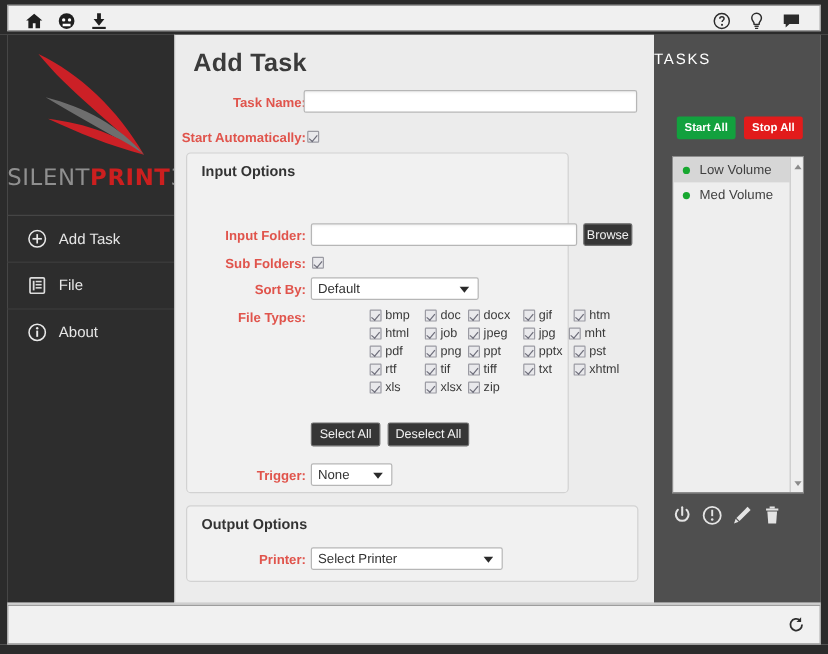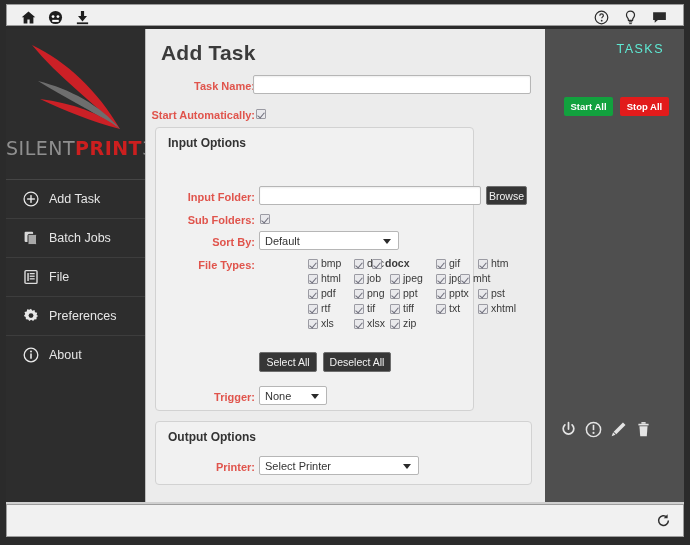"TASKS" .tasks-title { color: #5eead4 -> #ffffff; text-align: right -> left }
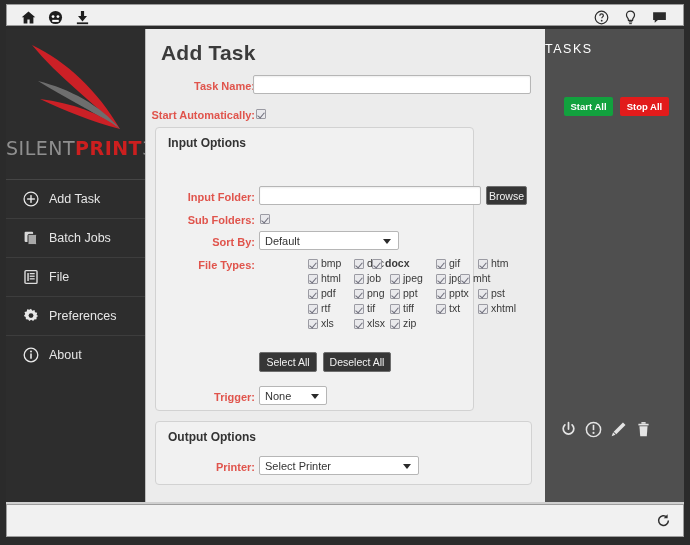"Low Volume" div.tasklist { html: none -> <div> <div> <span></span> <span>Low Volume</span> </div> <div> <span></span> <span>Med Volume</span> </div> <div> <div> <i></i> </div> <div> <i></i> </div> </div> </div> }
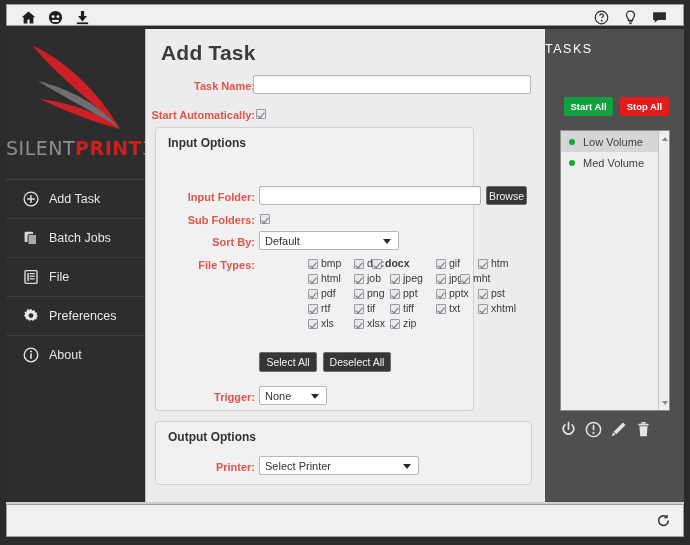"Batch Jobs" div.navitem { html: <div> <span> <svg> <rect></rect> <rect></rect> </svg> </span> <span>Batch Jobs</span> </div> -> none }
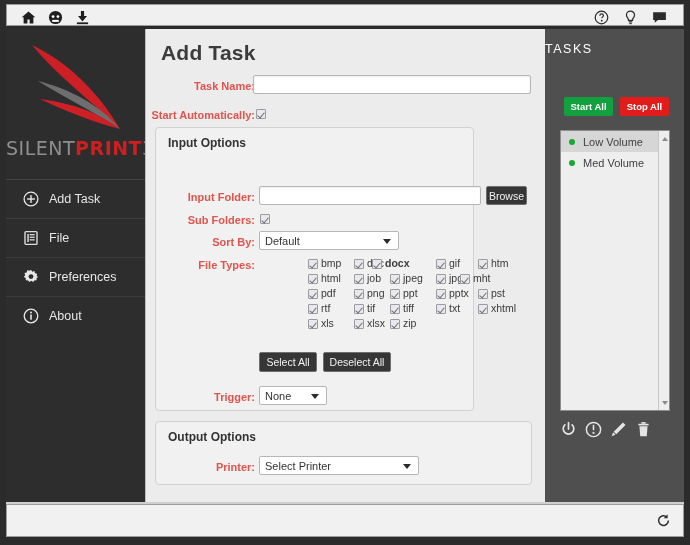"docx" span.ftcell { font-weight: bold -> none; left: 64px -> 82px }
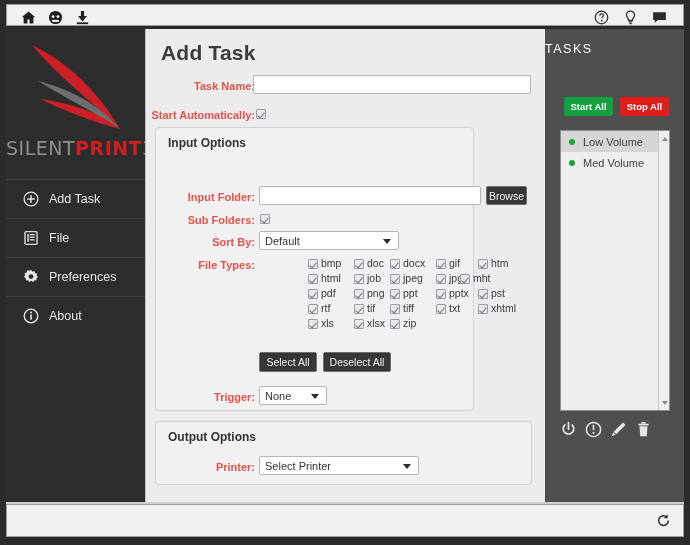"Preferences" div.navitem { html: <div> <span> <svg> <path></path> <circle></circle> </svg> </span> <span>Preferences</span> </div> -> none }
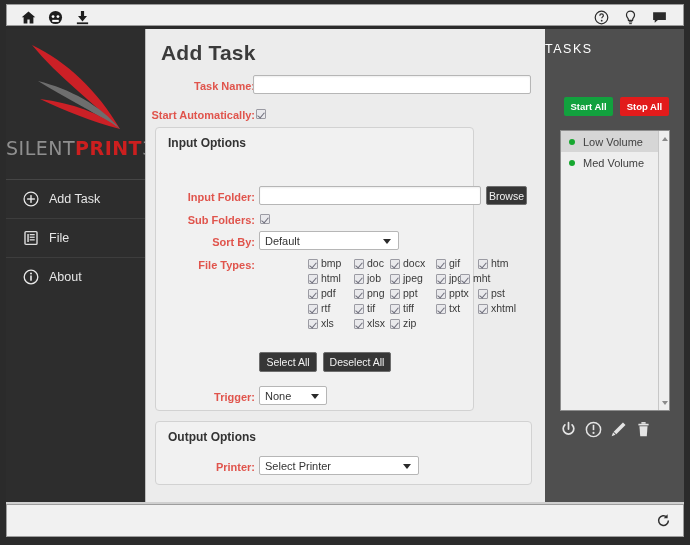"mht" span.ftcell { left: 152px -> 166px }
